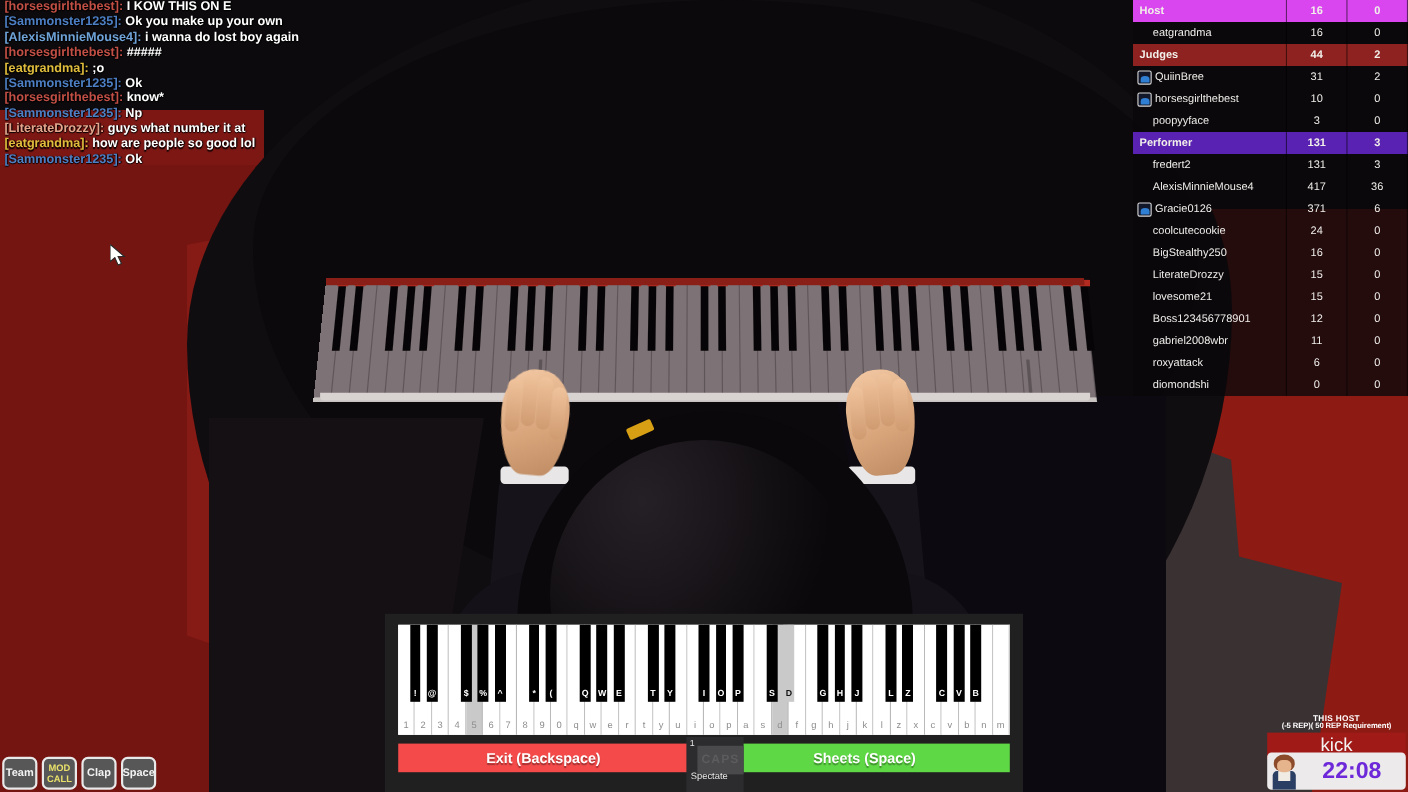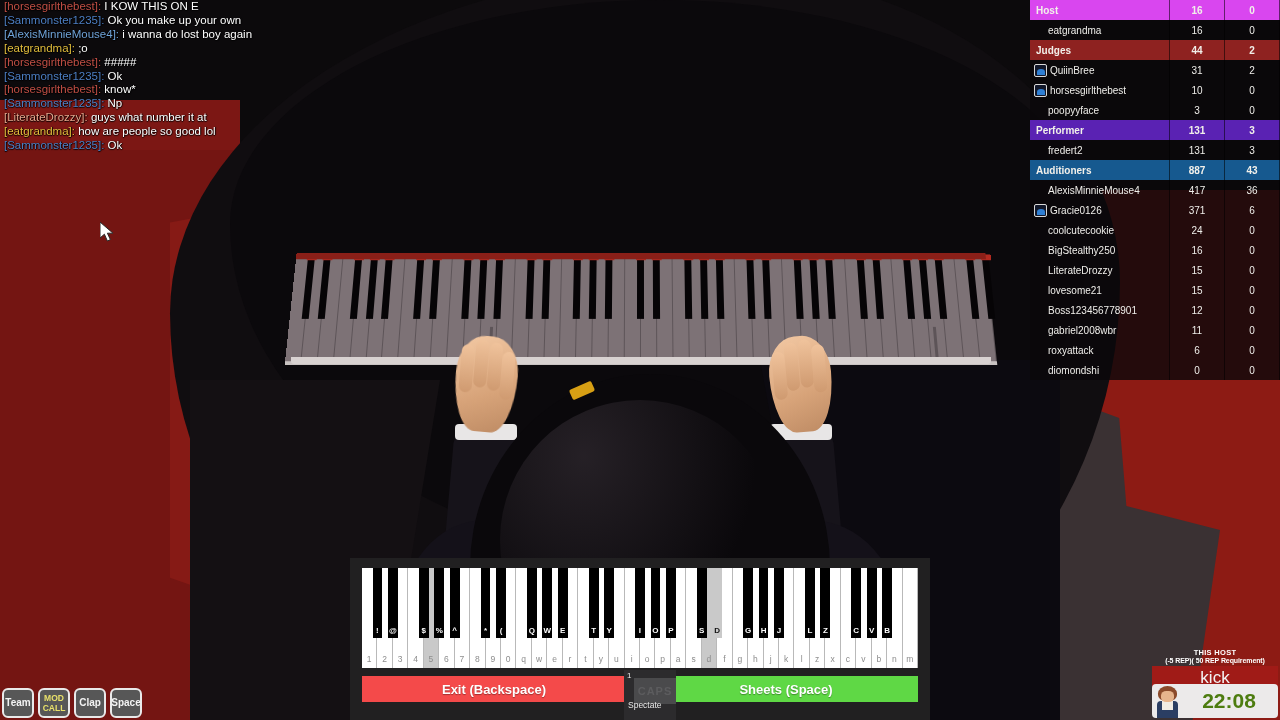"[horsesgirlthebest]: I KOW THIS ON" .chat-line { font-weight: normal -> bold }
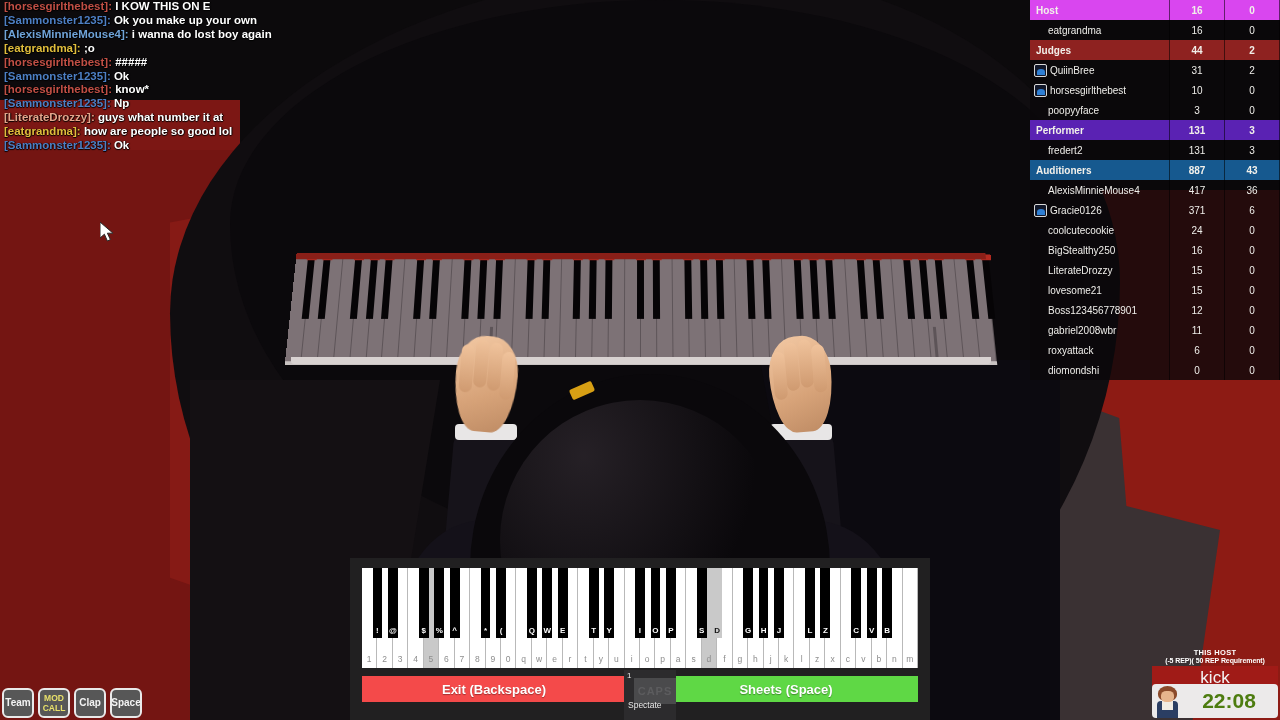"[eatgrandma]: ;o" div.chat-line { order: before "[horsesgirlthebest]: #####" -> after "[horsesgirlthebest]: #####" }
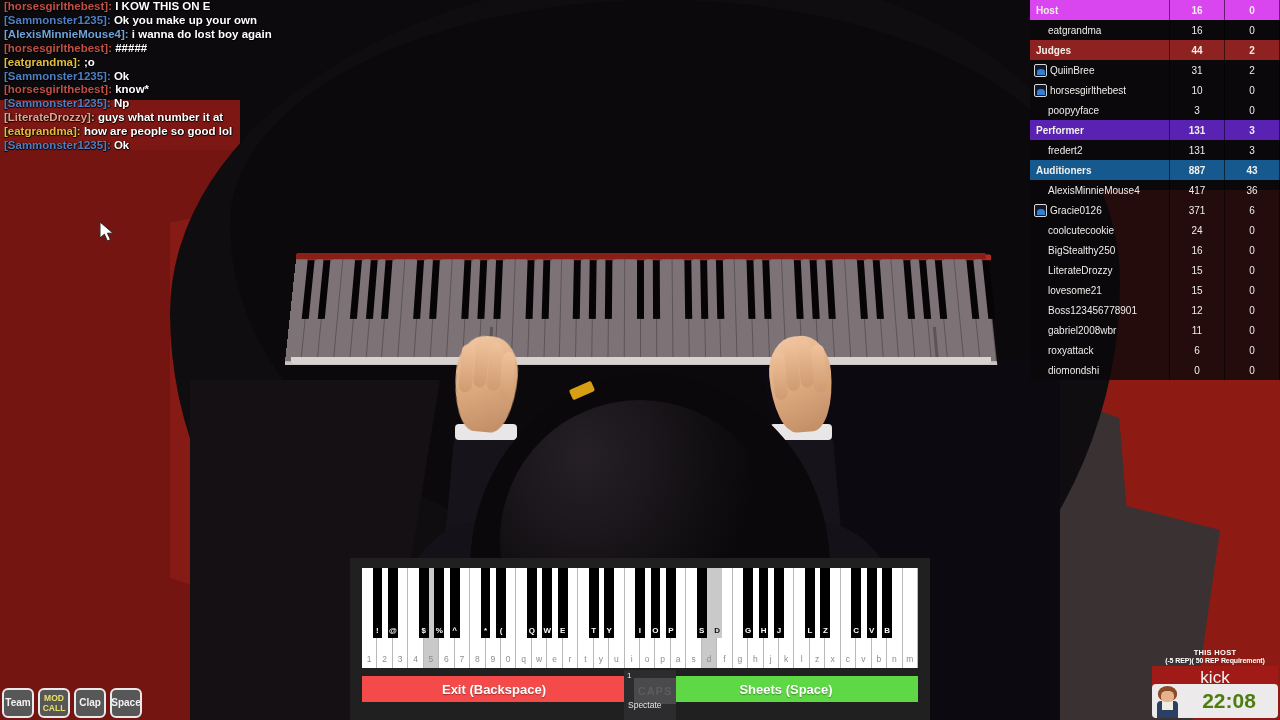"Auditioners" div.lb-row { html: <div> <div> <span>Auditioners</span> </div> <div>887</div> <div>43</div> </div> -> none }
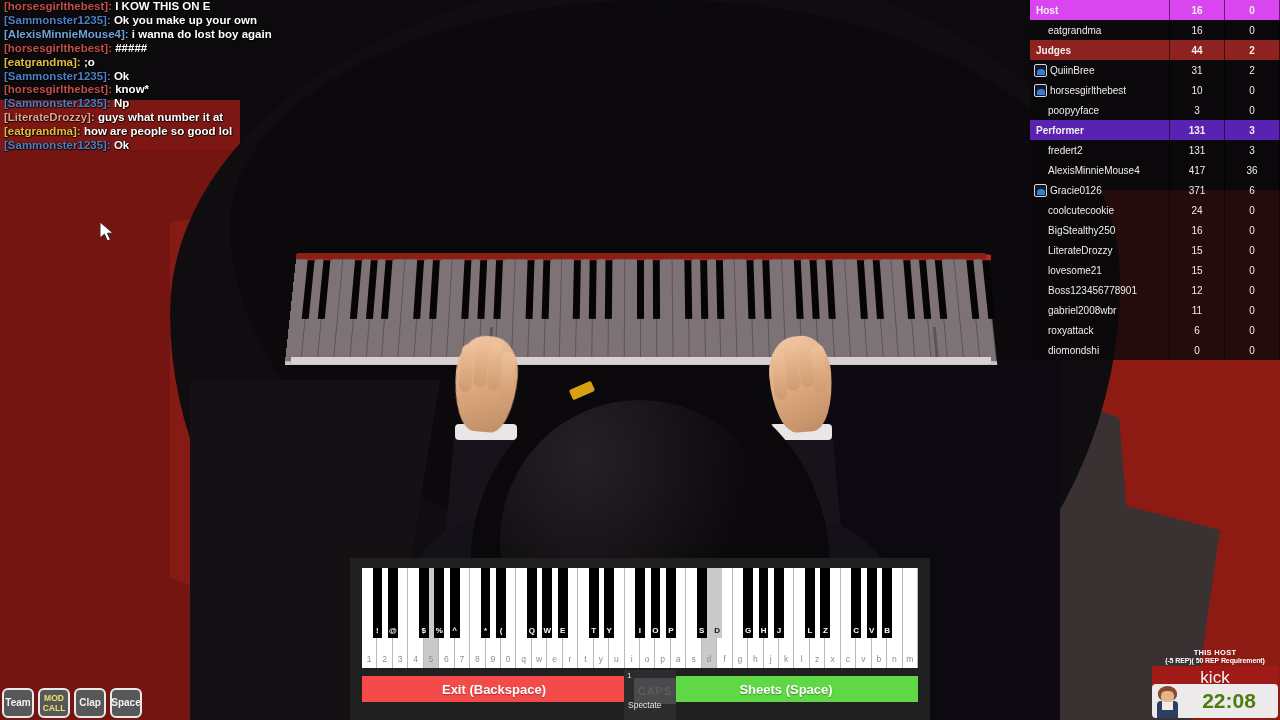"22:08" #timer-text { color: #4d7c0f -> #6d28d9 }
